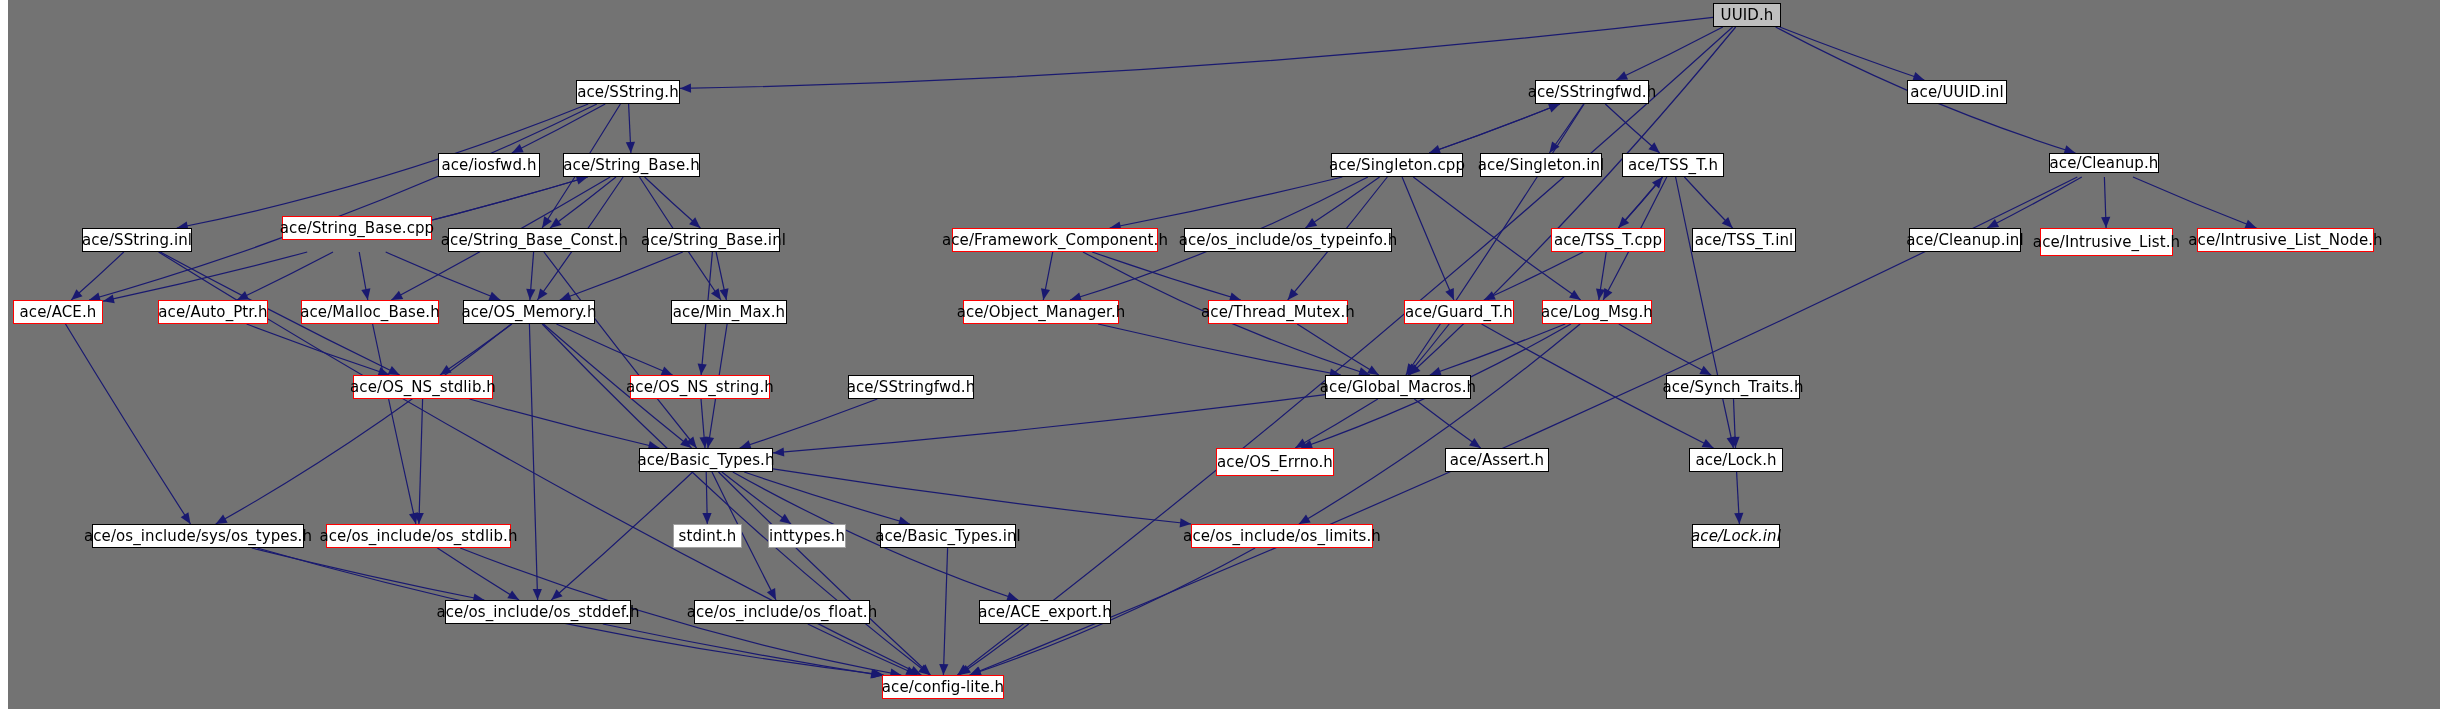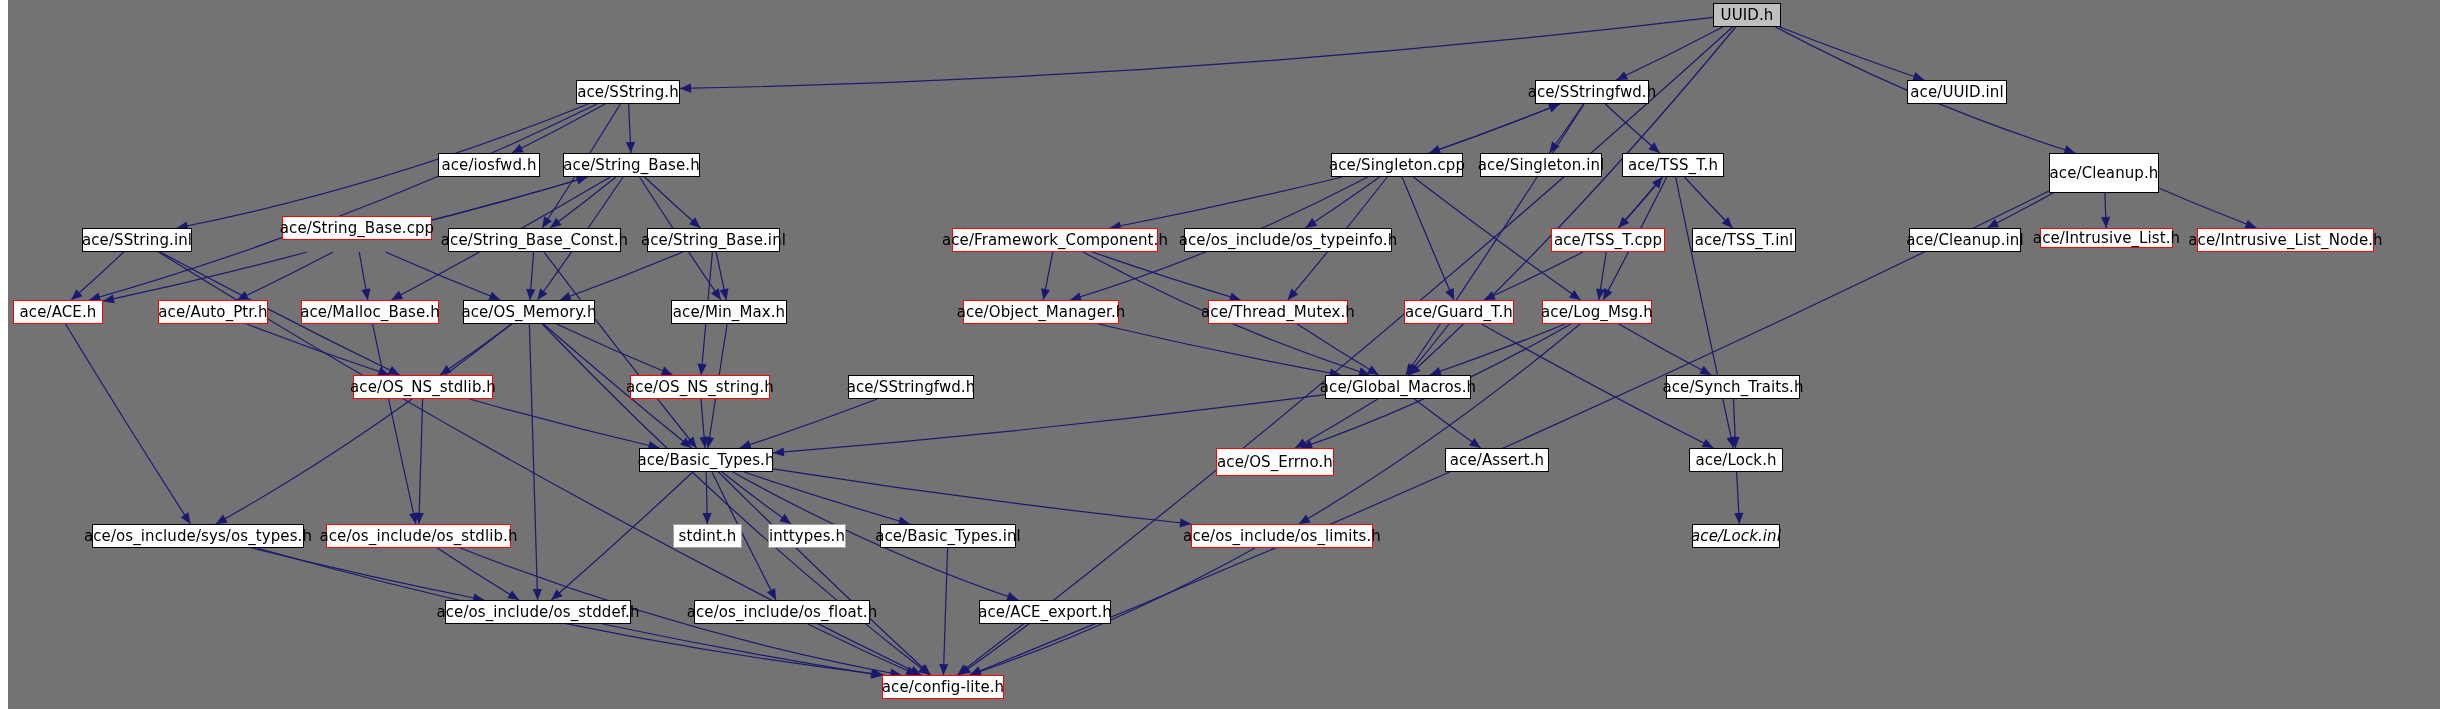"ace/Cleanup.h" div.node { height: 40px -> 20px }
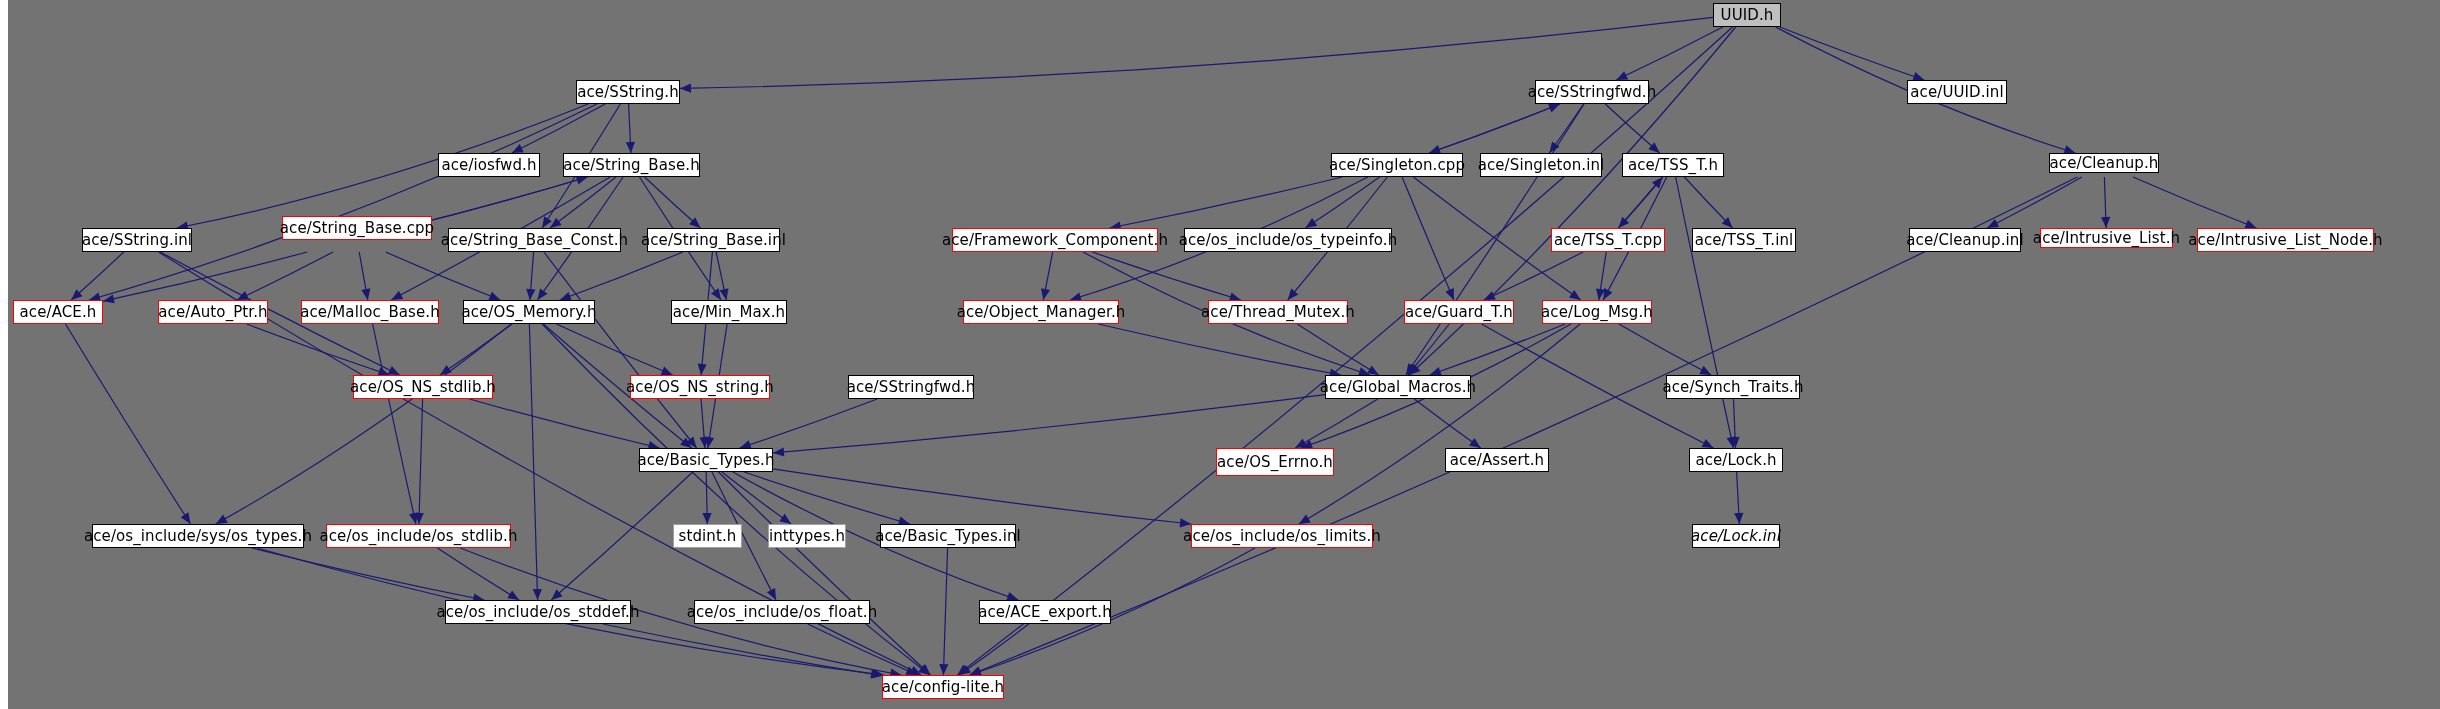"ace/Intrusive_List.h" div.node { height: 20px -> 28px }
